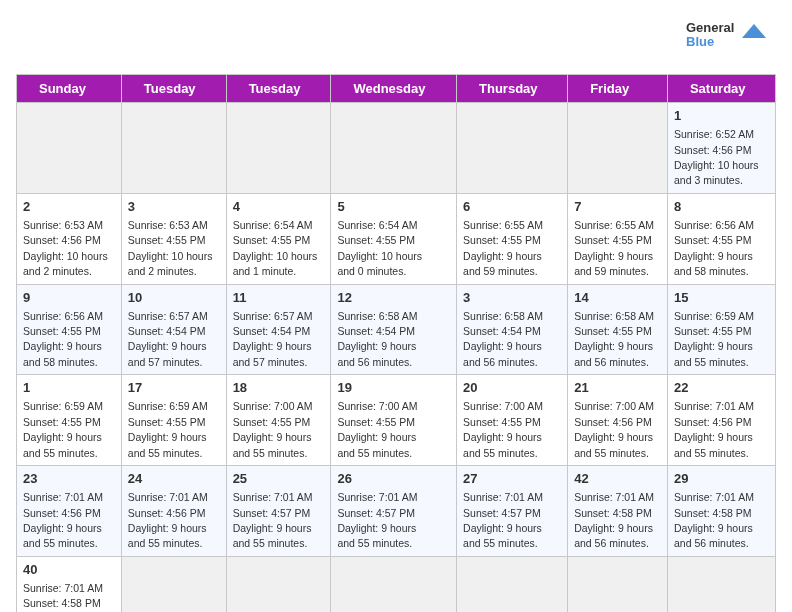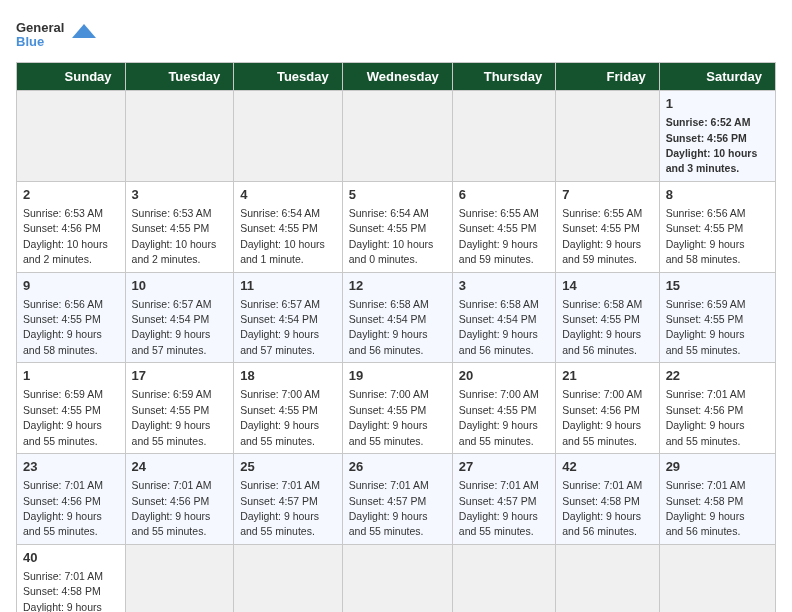"General" .header-section { justify-content: flex-start -> flex-end; margin-bottom: 8px -> 20px }
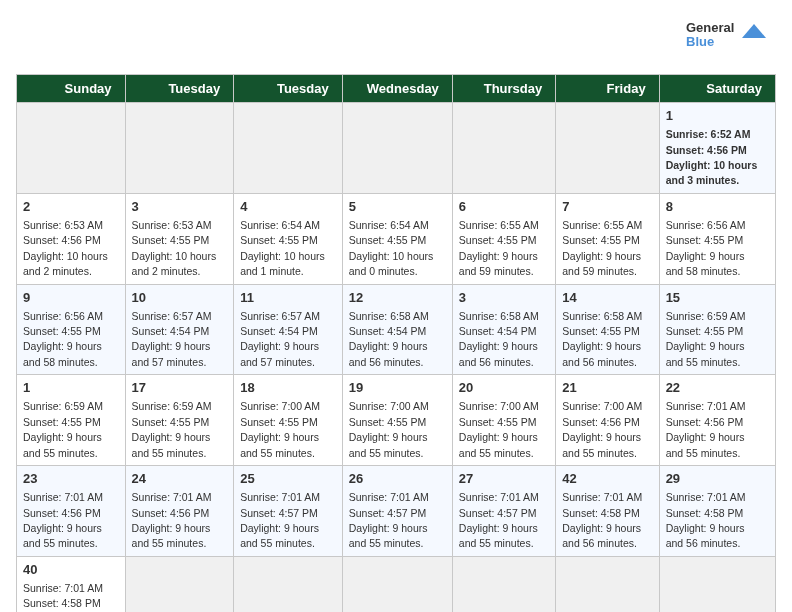"Sunday" thead tr th { background-color: #14532d -> #a21caf; padding: 6px 13px -> 6px 22px; text-align: right -> left }
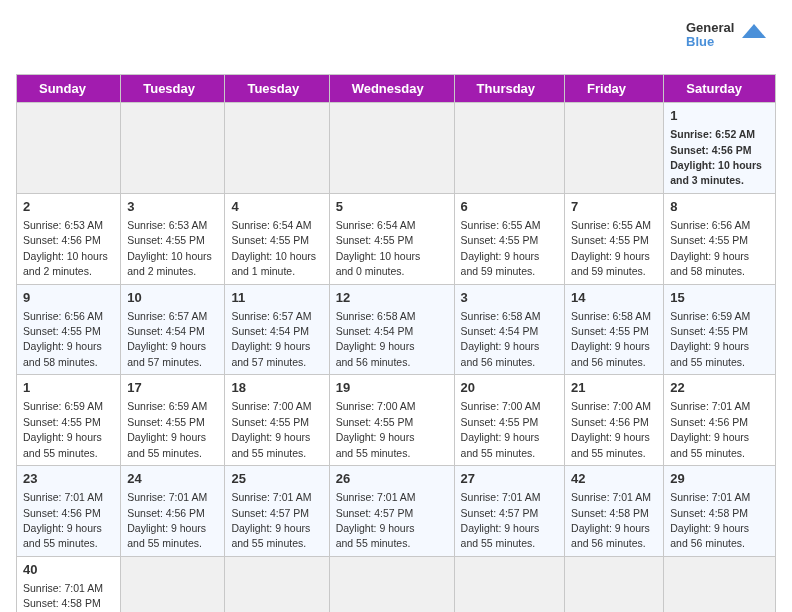"Sunrise: 6:52 AM" span.day-info { font-weight: bold -> none }
